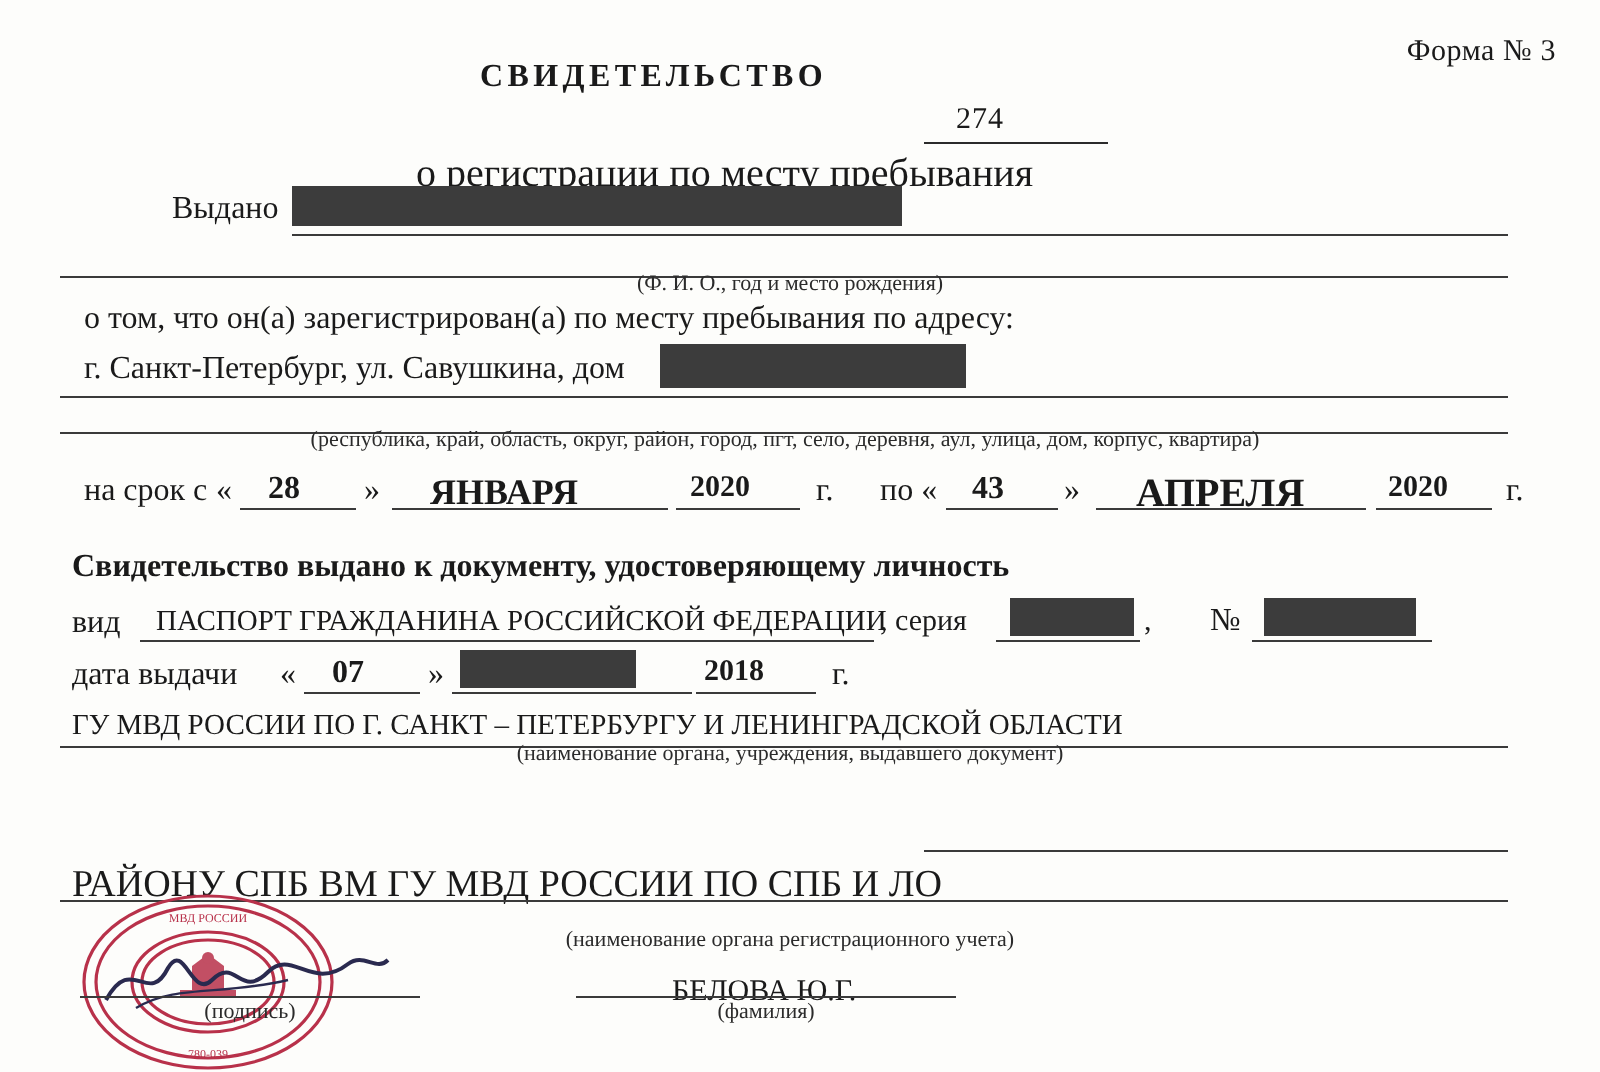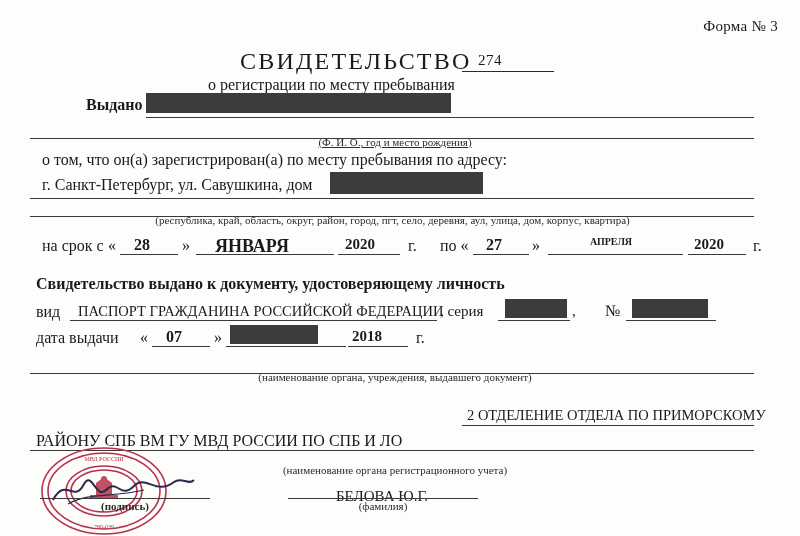"СВИДЕТЕЛЬСТВО" .title { font-size: 24px -> 16px; font-weight: 400 -> 700; top: 48px -> 30px }
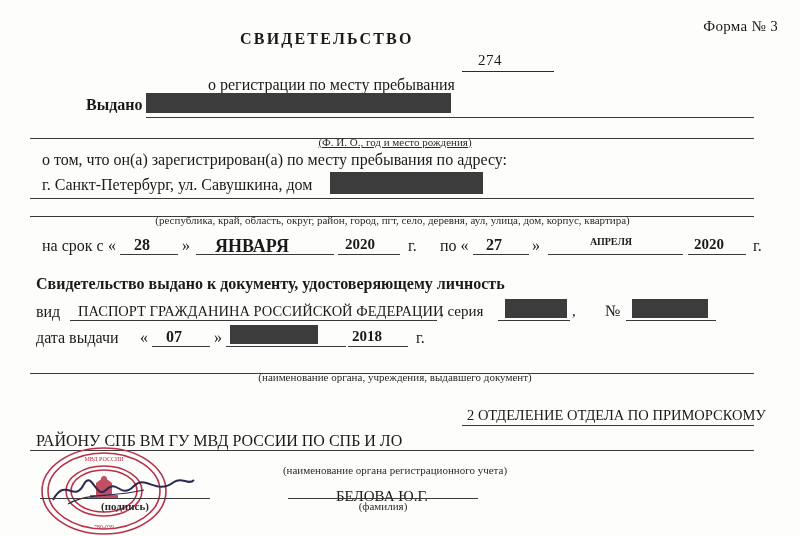"о регистрации по месту пребывания" .subtitle { font-size: 16px -> 20px }
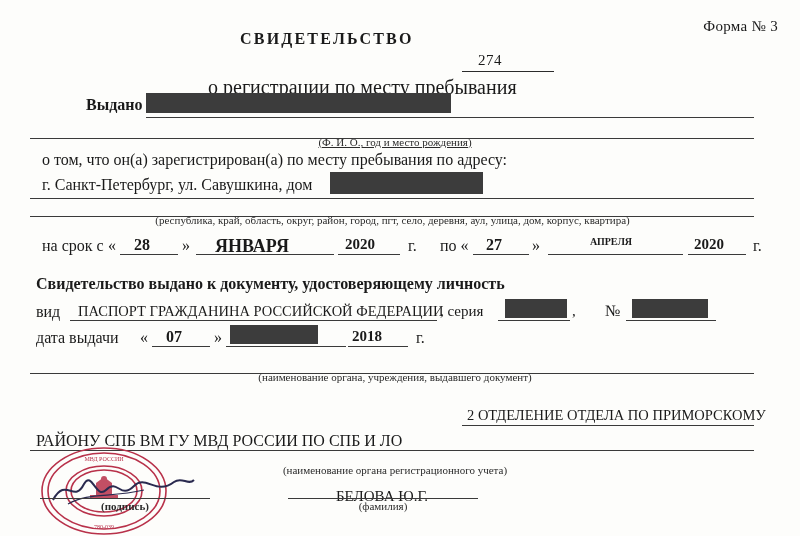"Выдано" div.row { font-weight: bold -> none }
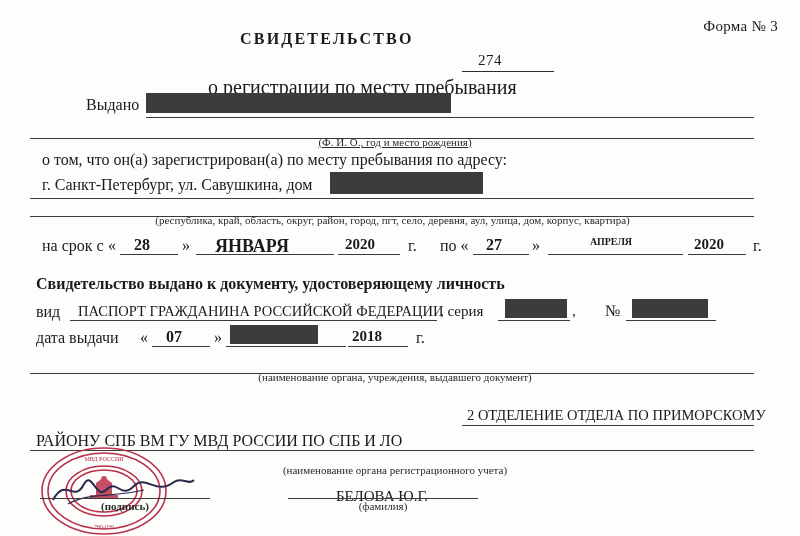"(Ф. И. О., год и" div.caption { text-decoration: underline -> none }
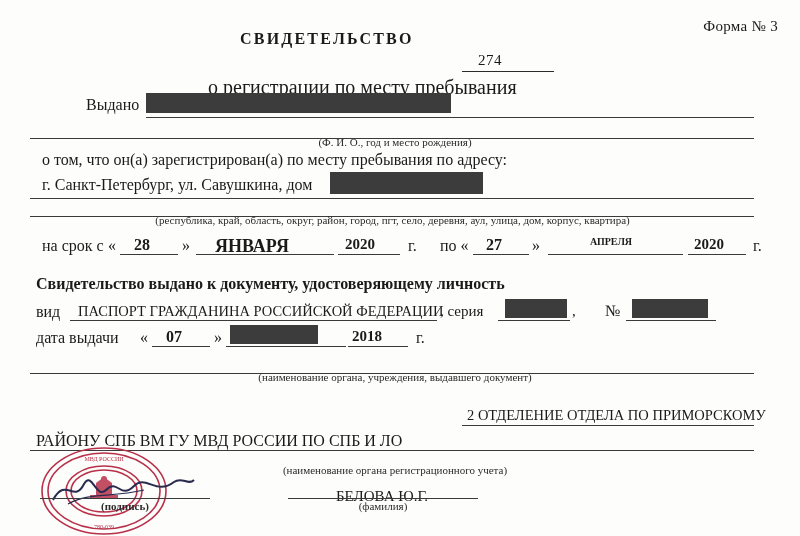"27" div.row { text: 27 -> 43 }
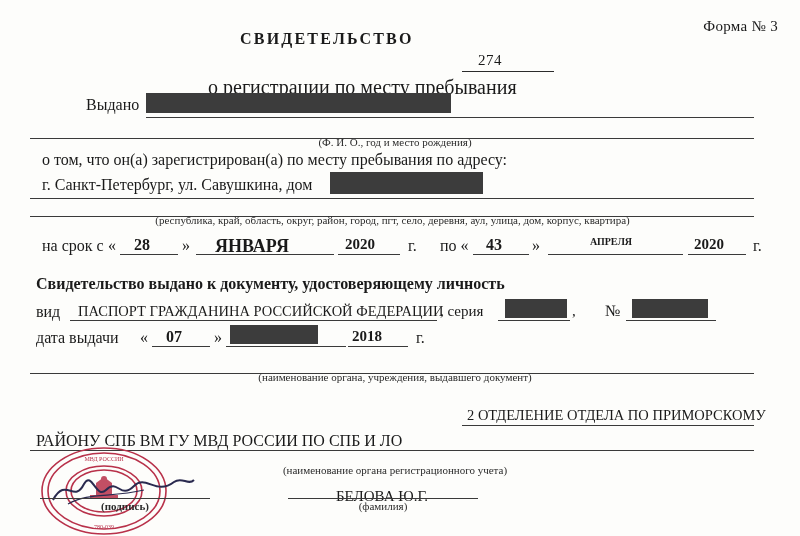"АПРЕЛЯ" div.row { font-size: 10px -> 20px; left: 590px -> 568px }
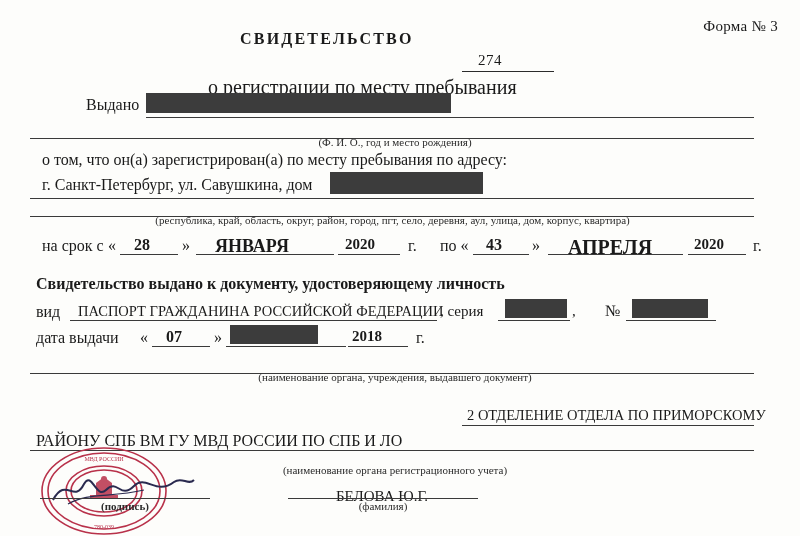"ГУ МВД РОССИИ ПО Г." div.row { html: none -> <div>ГУ МВД РОССИИ ПО Г. САНКТ – ПЕТЕРБУРГУ И ЛЕНИНГРАДСКОЙ ОБЛАСТИ</div> }
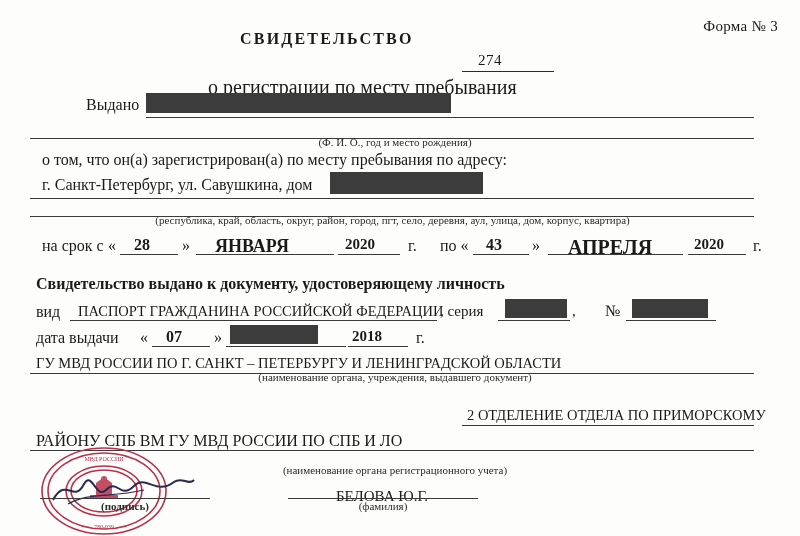"2 ОТДЕЛЕНИЕ ОТДЕЛА ПО ПРИМОРСКОМУ" div.row { html: <div>2 ОТДЕЛЕНИЕ ОТДЕЛА ПО ПРИМОРСКОМУ</div> -> none }
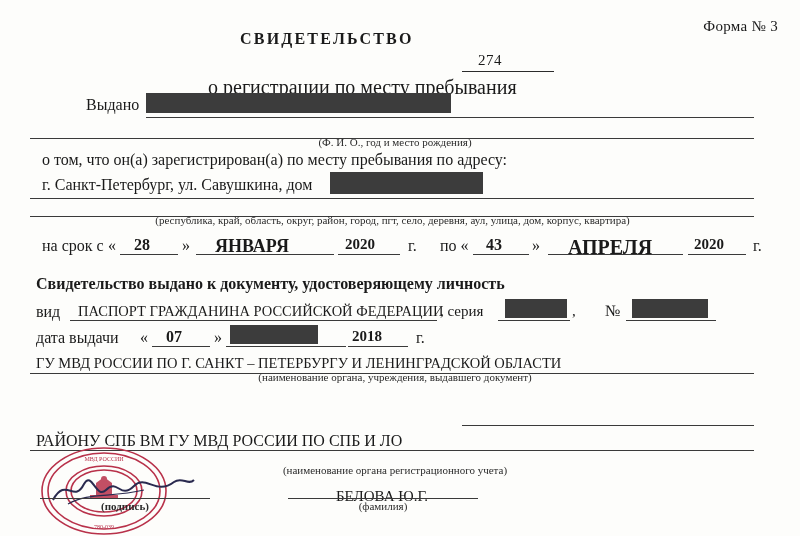"РАЙОНУ СПБ ВМ ГУ МВД" div.row { font-size: 16px -> 19px }
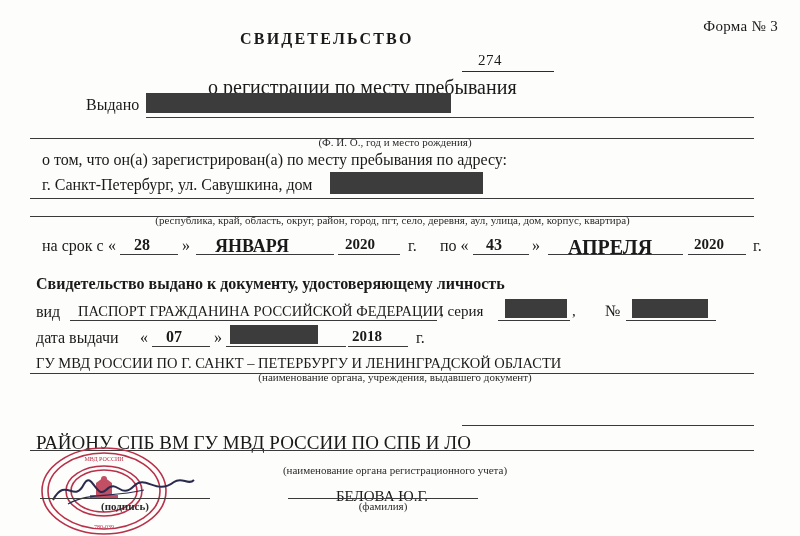"(подпись)" div.caption { font-weight: bold -> none }
